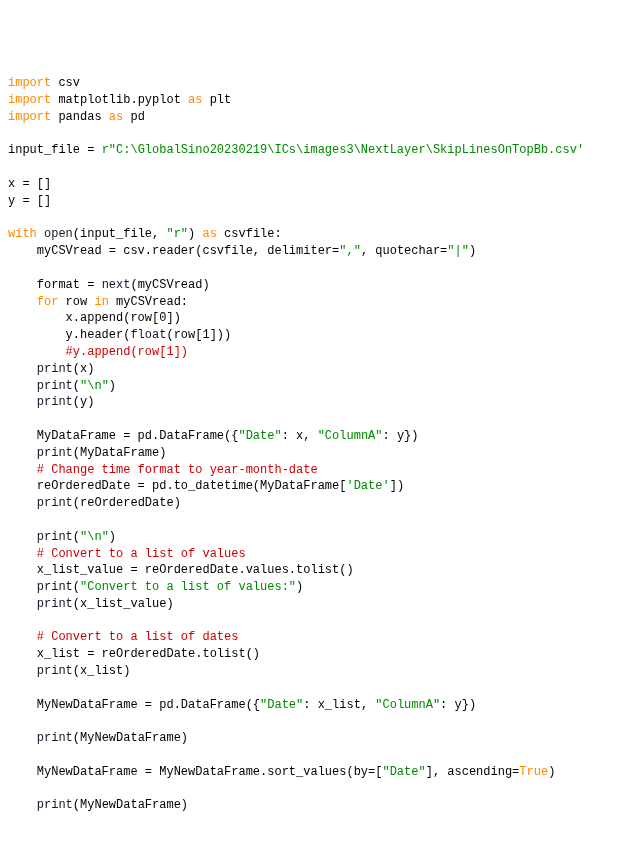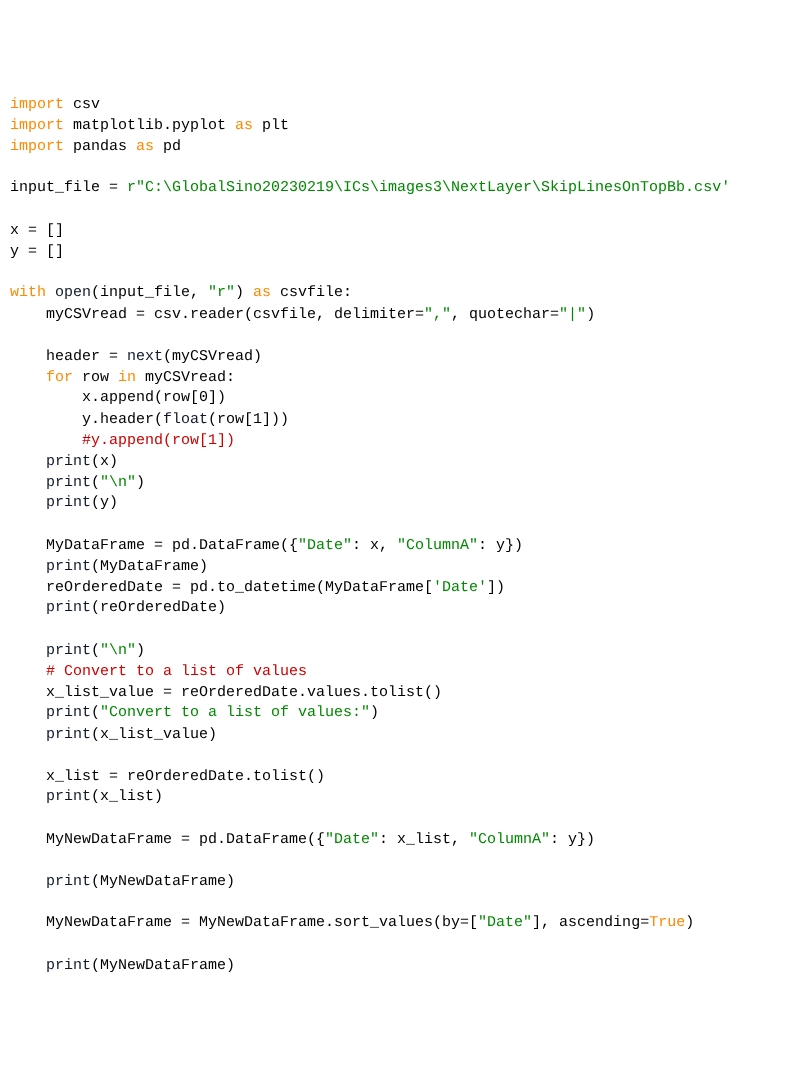"header =" span.ident { text: header -> format }
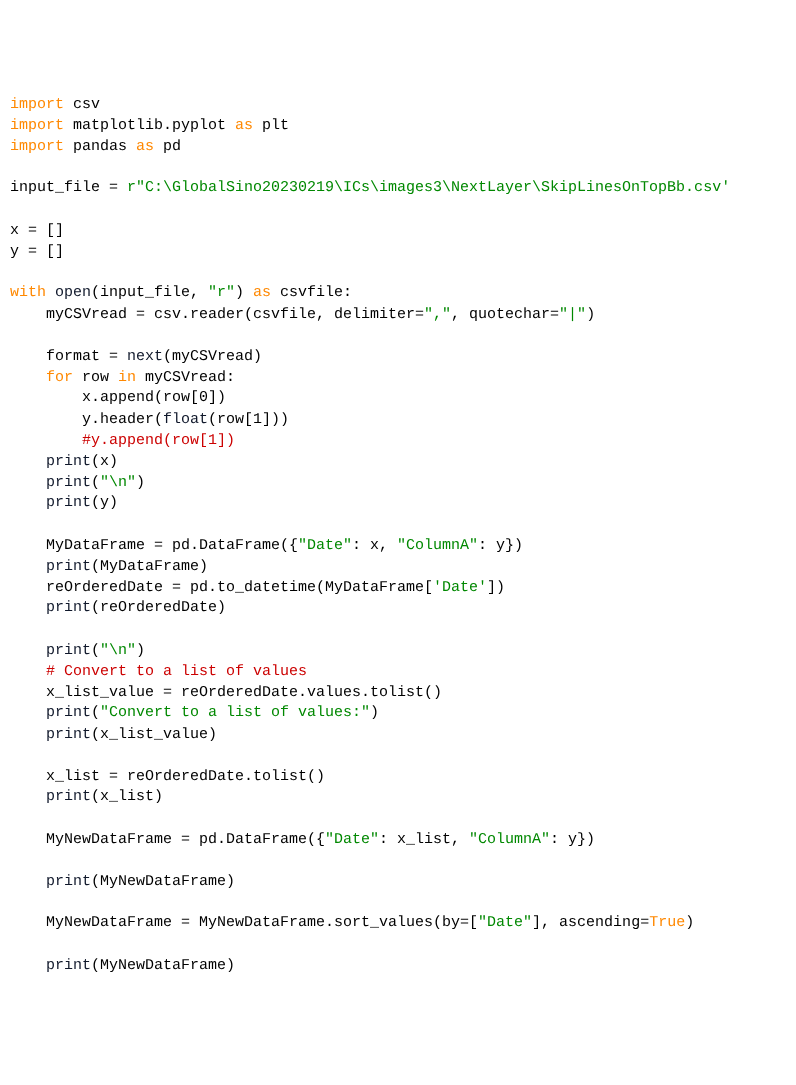"# Change time format to" span.comment { html: none -> <span> # Change time format to year-month-date </span> }
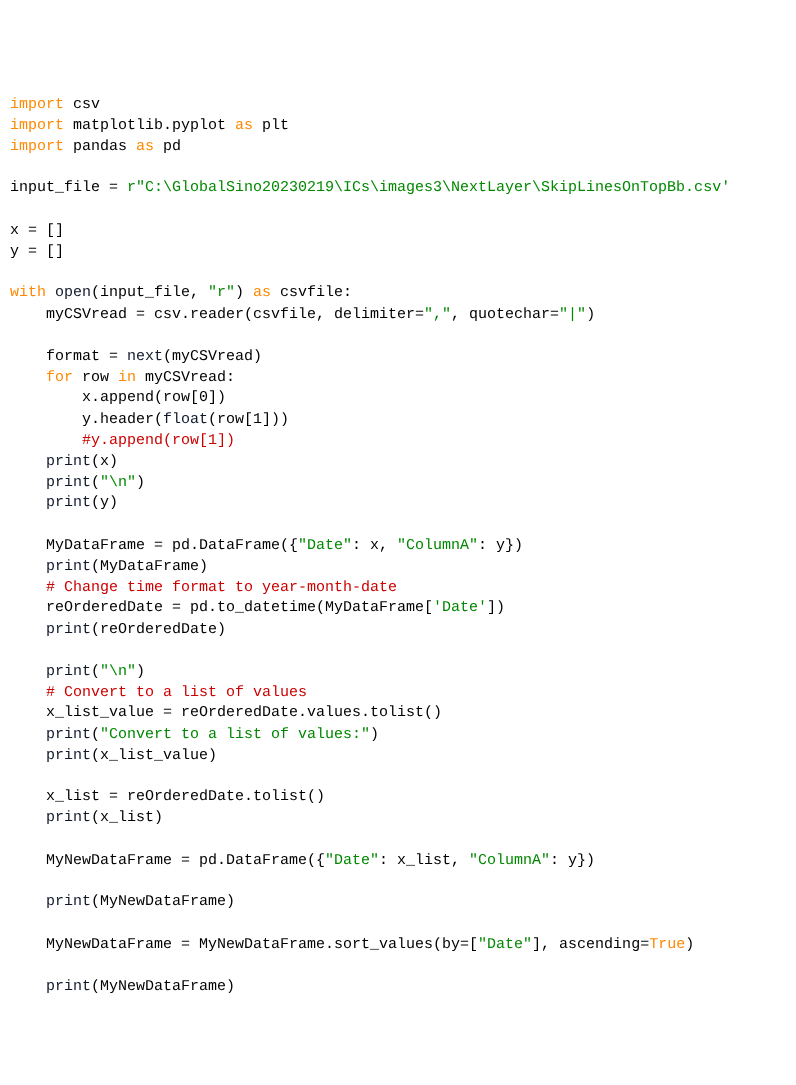"# Convert to a list of dates" span.comment { html: none -> <span> # Convert to a list of dates </span> }
